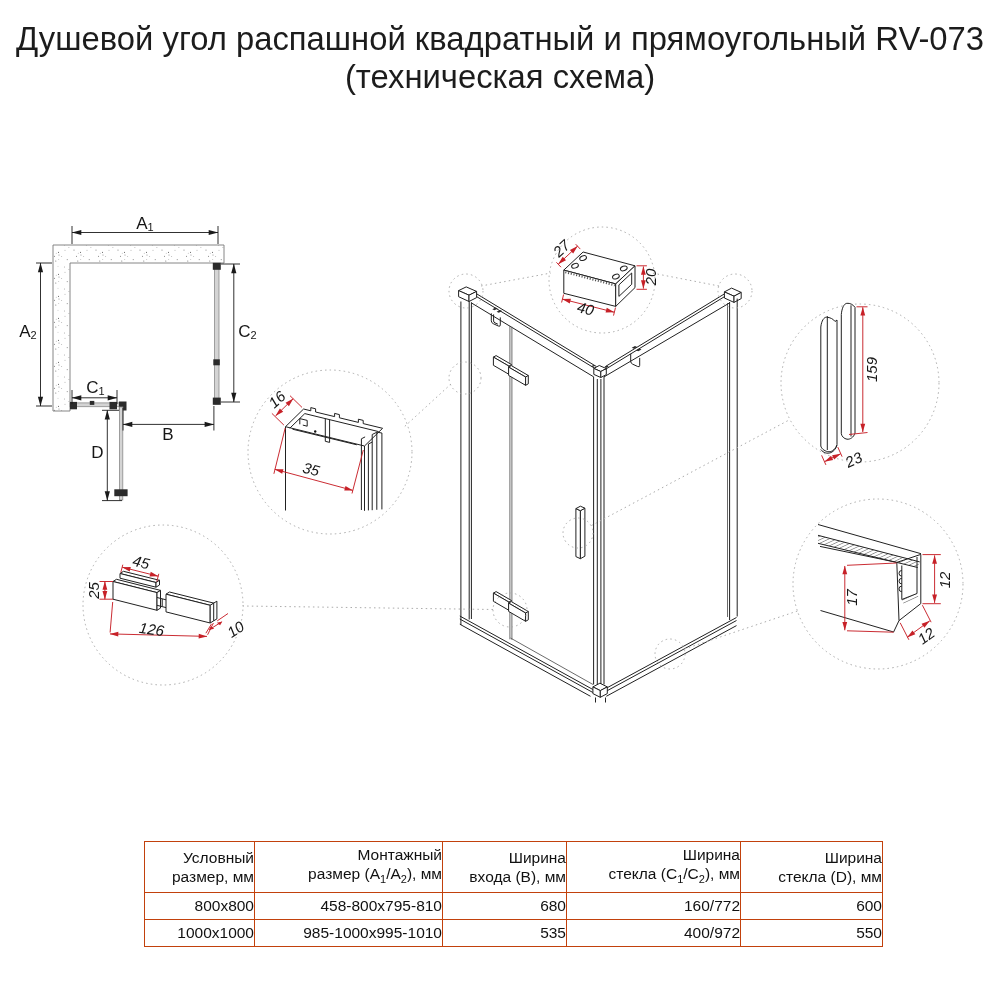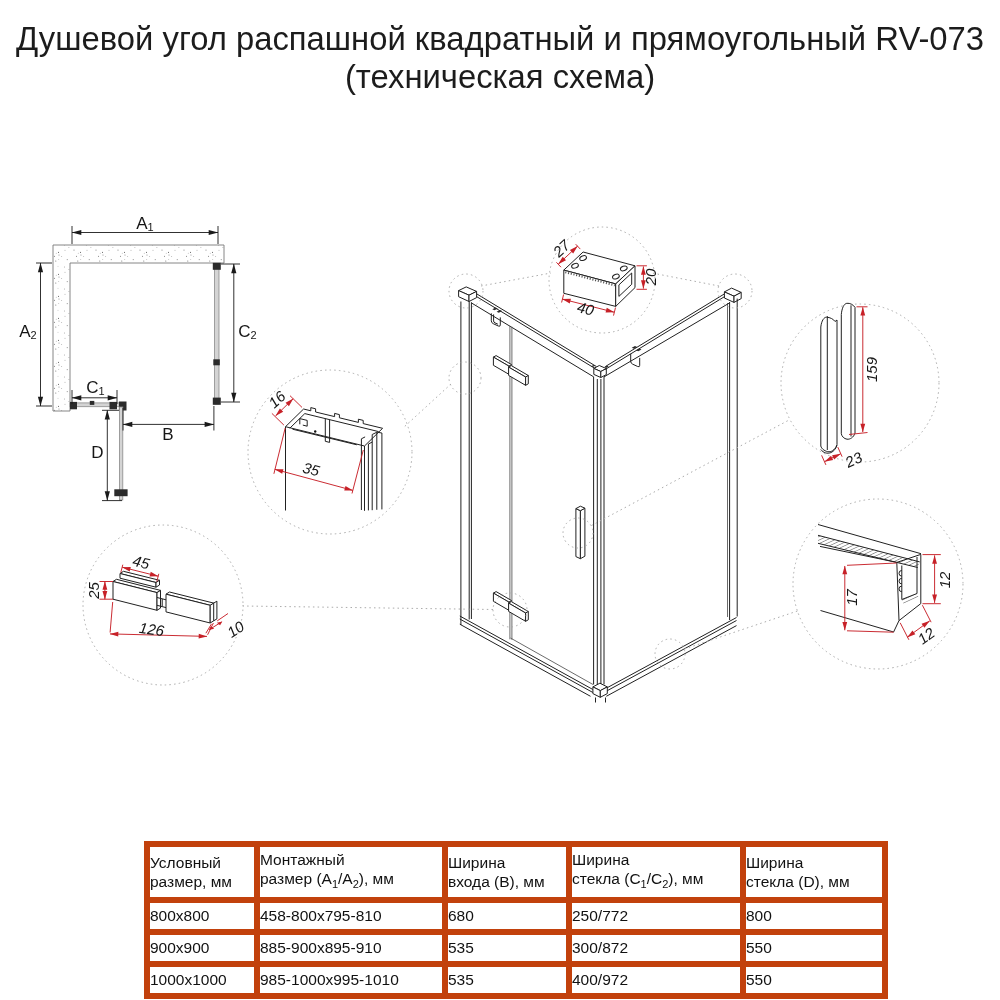"Условный" #tbl td { border: 6px solid #c2410c -> 1px solid #c2410c; text-align: left -> right }
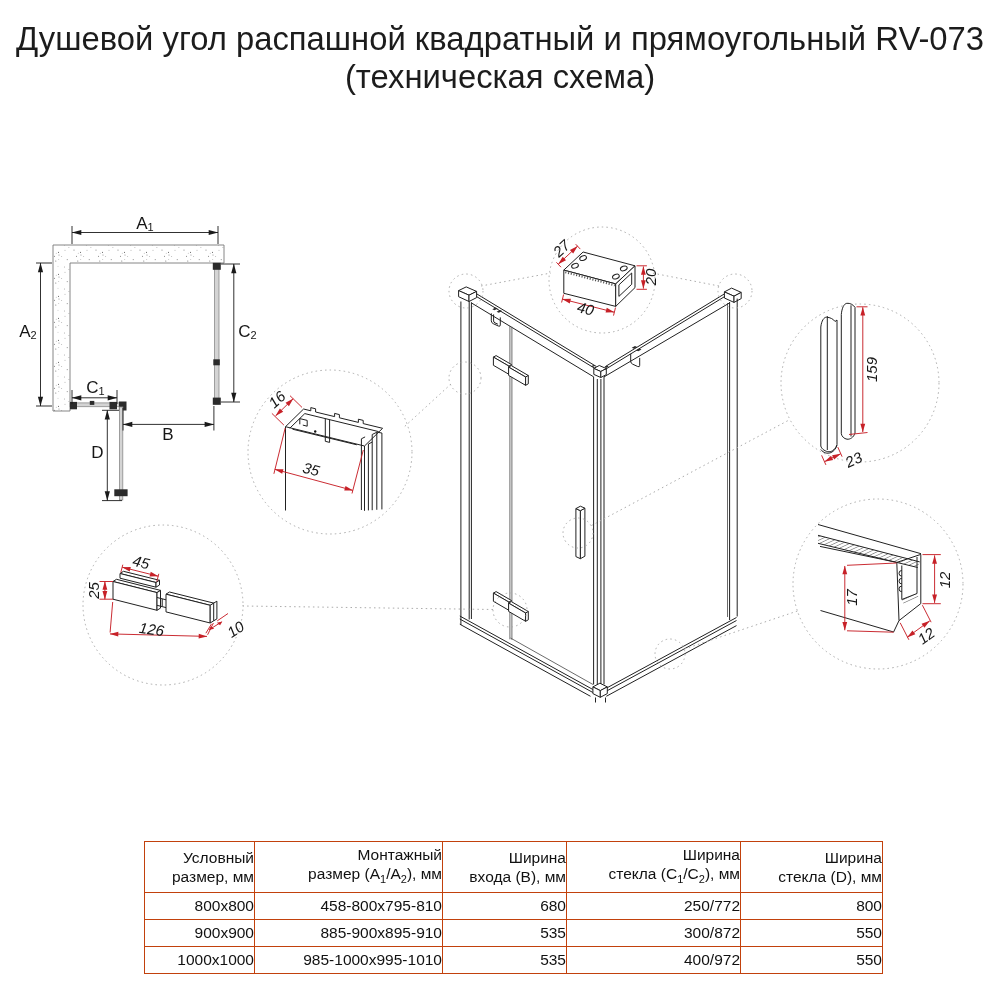"250/772" td { text: 250/772 -> 160/772 }
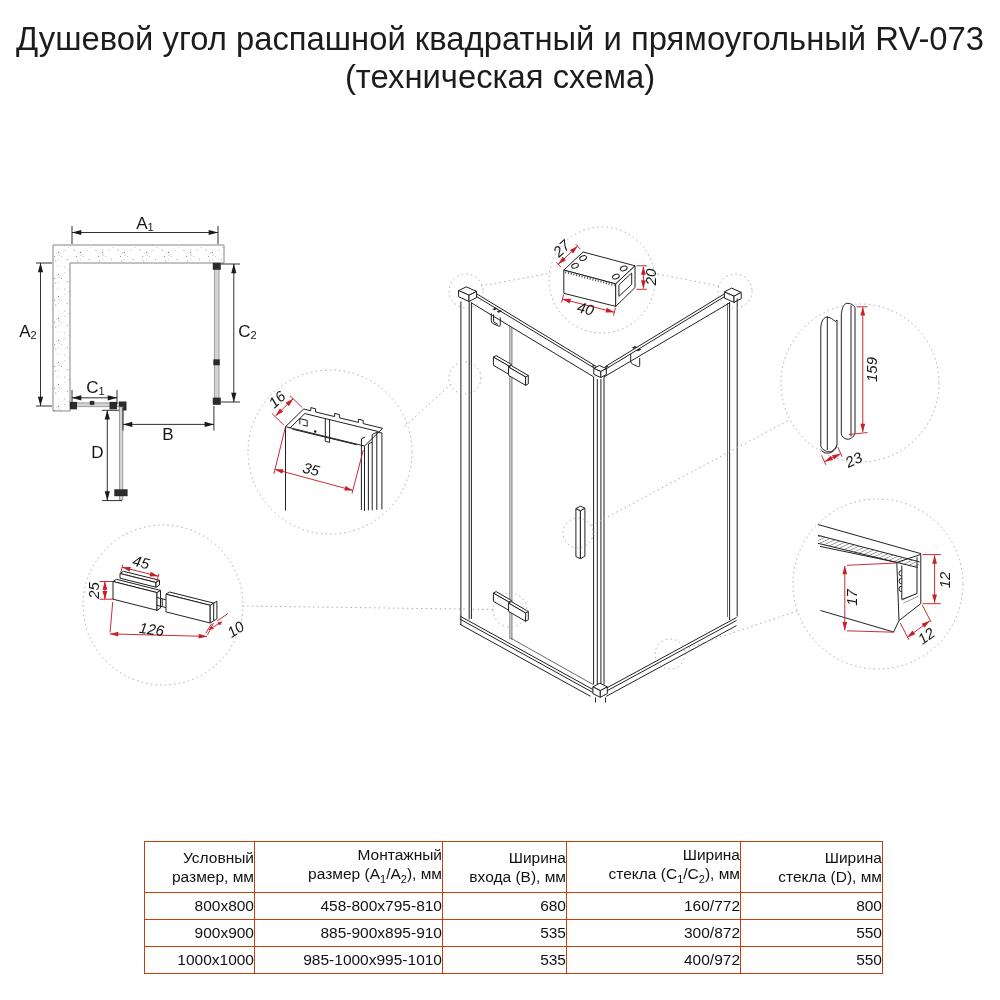"800" td { text: 800 -> 600 }
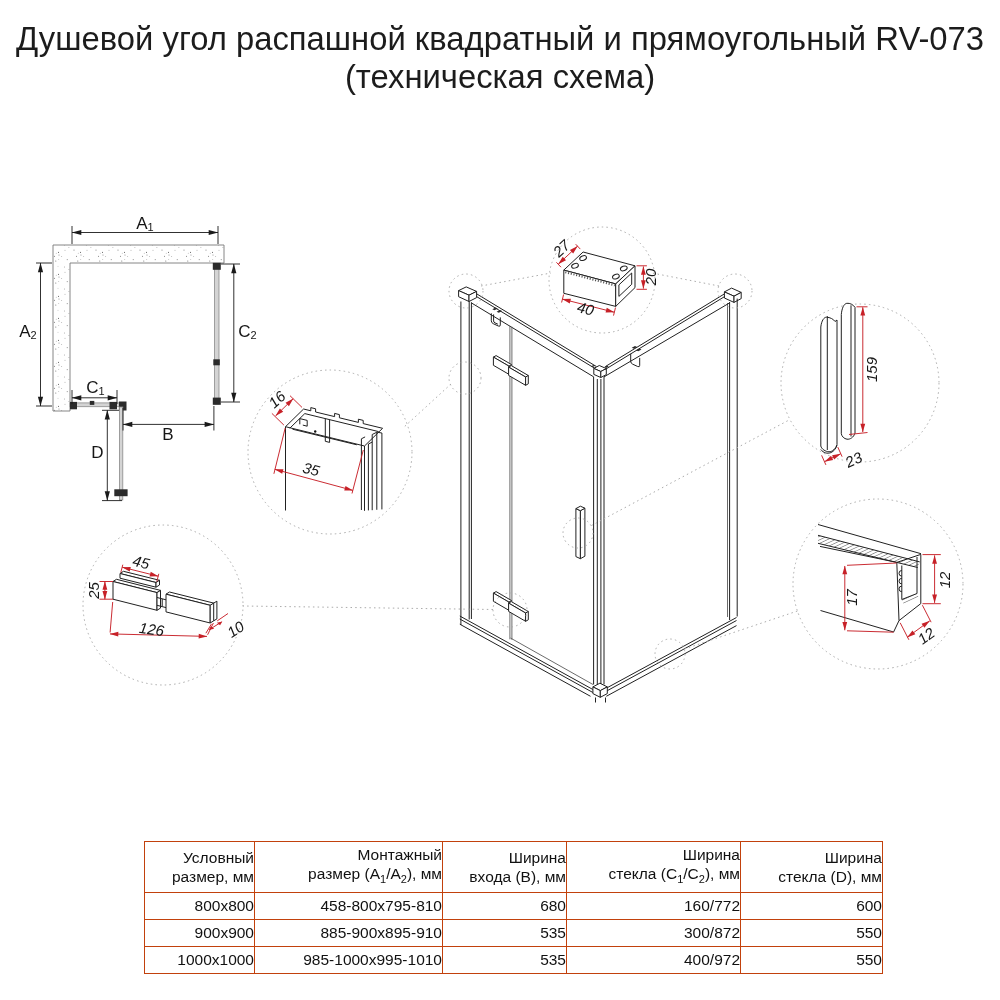"900х900" tr.b { html: <tr> <td>900х900</td> <td>885-900х895-910</td> <td>535</td> <td>300/872</td> <td>550</td> </tr> -> none }
